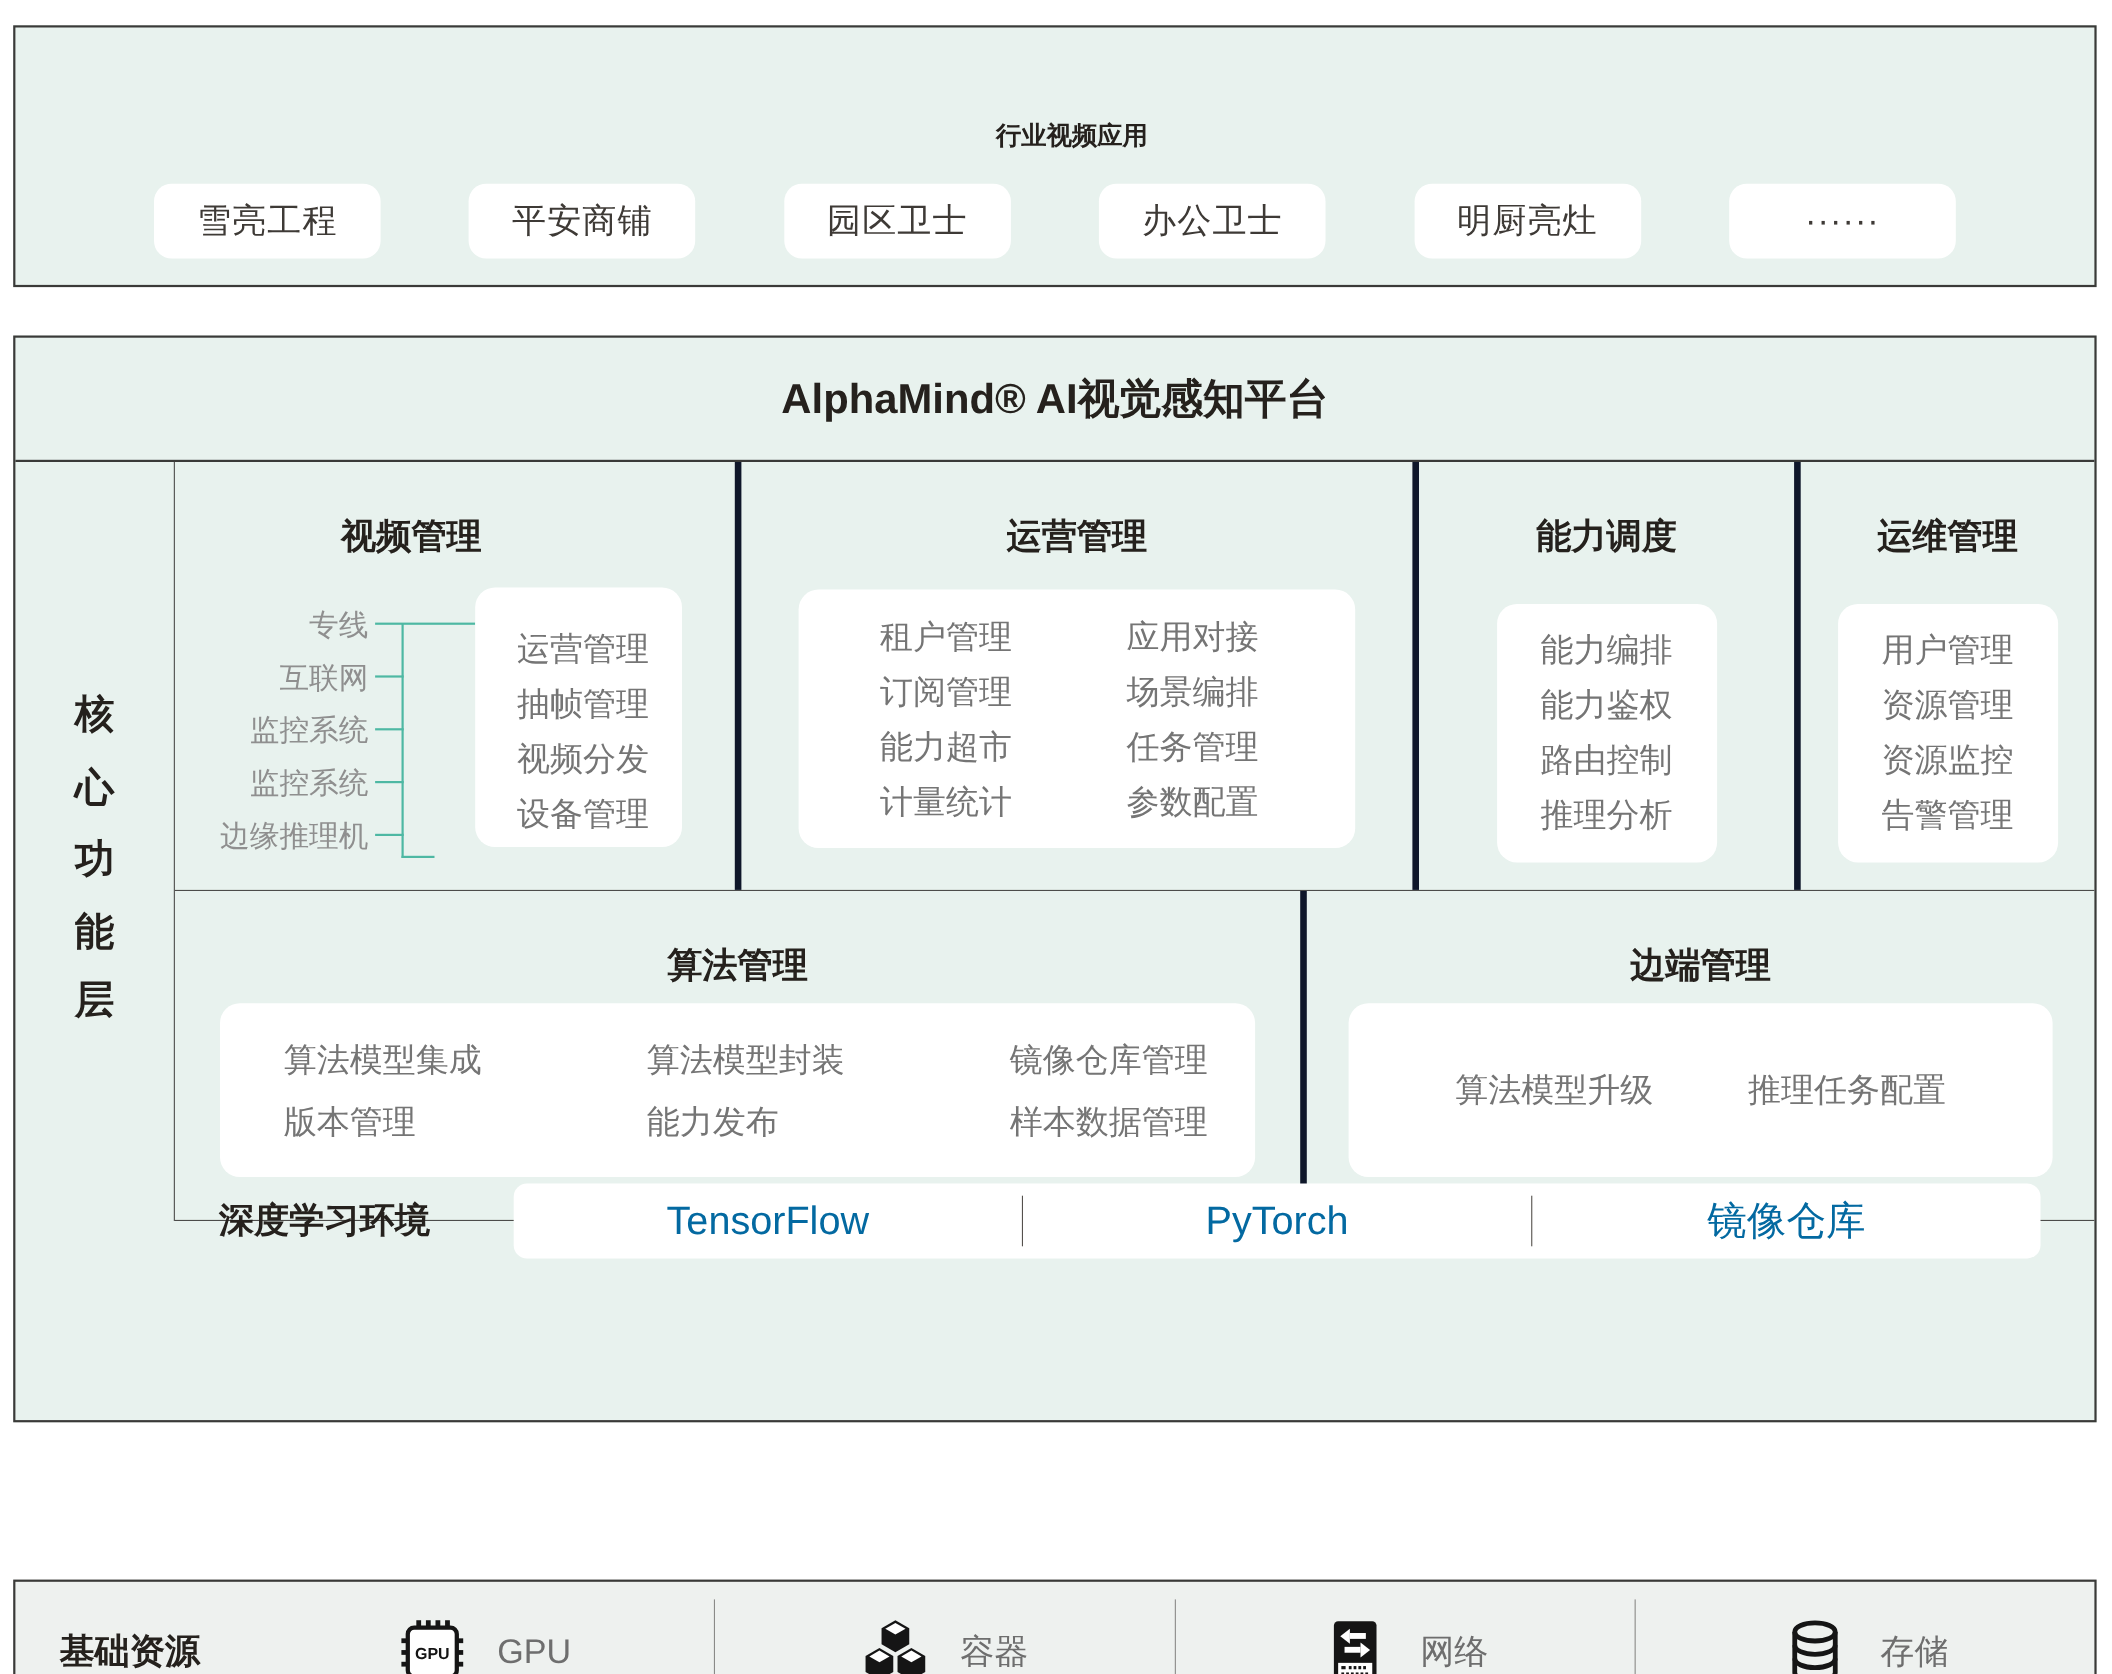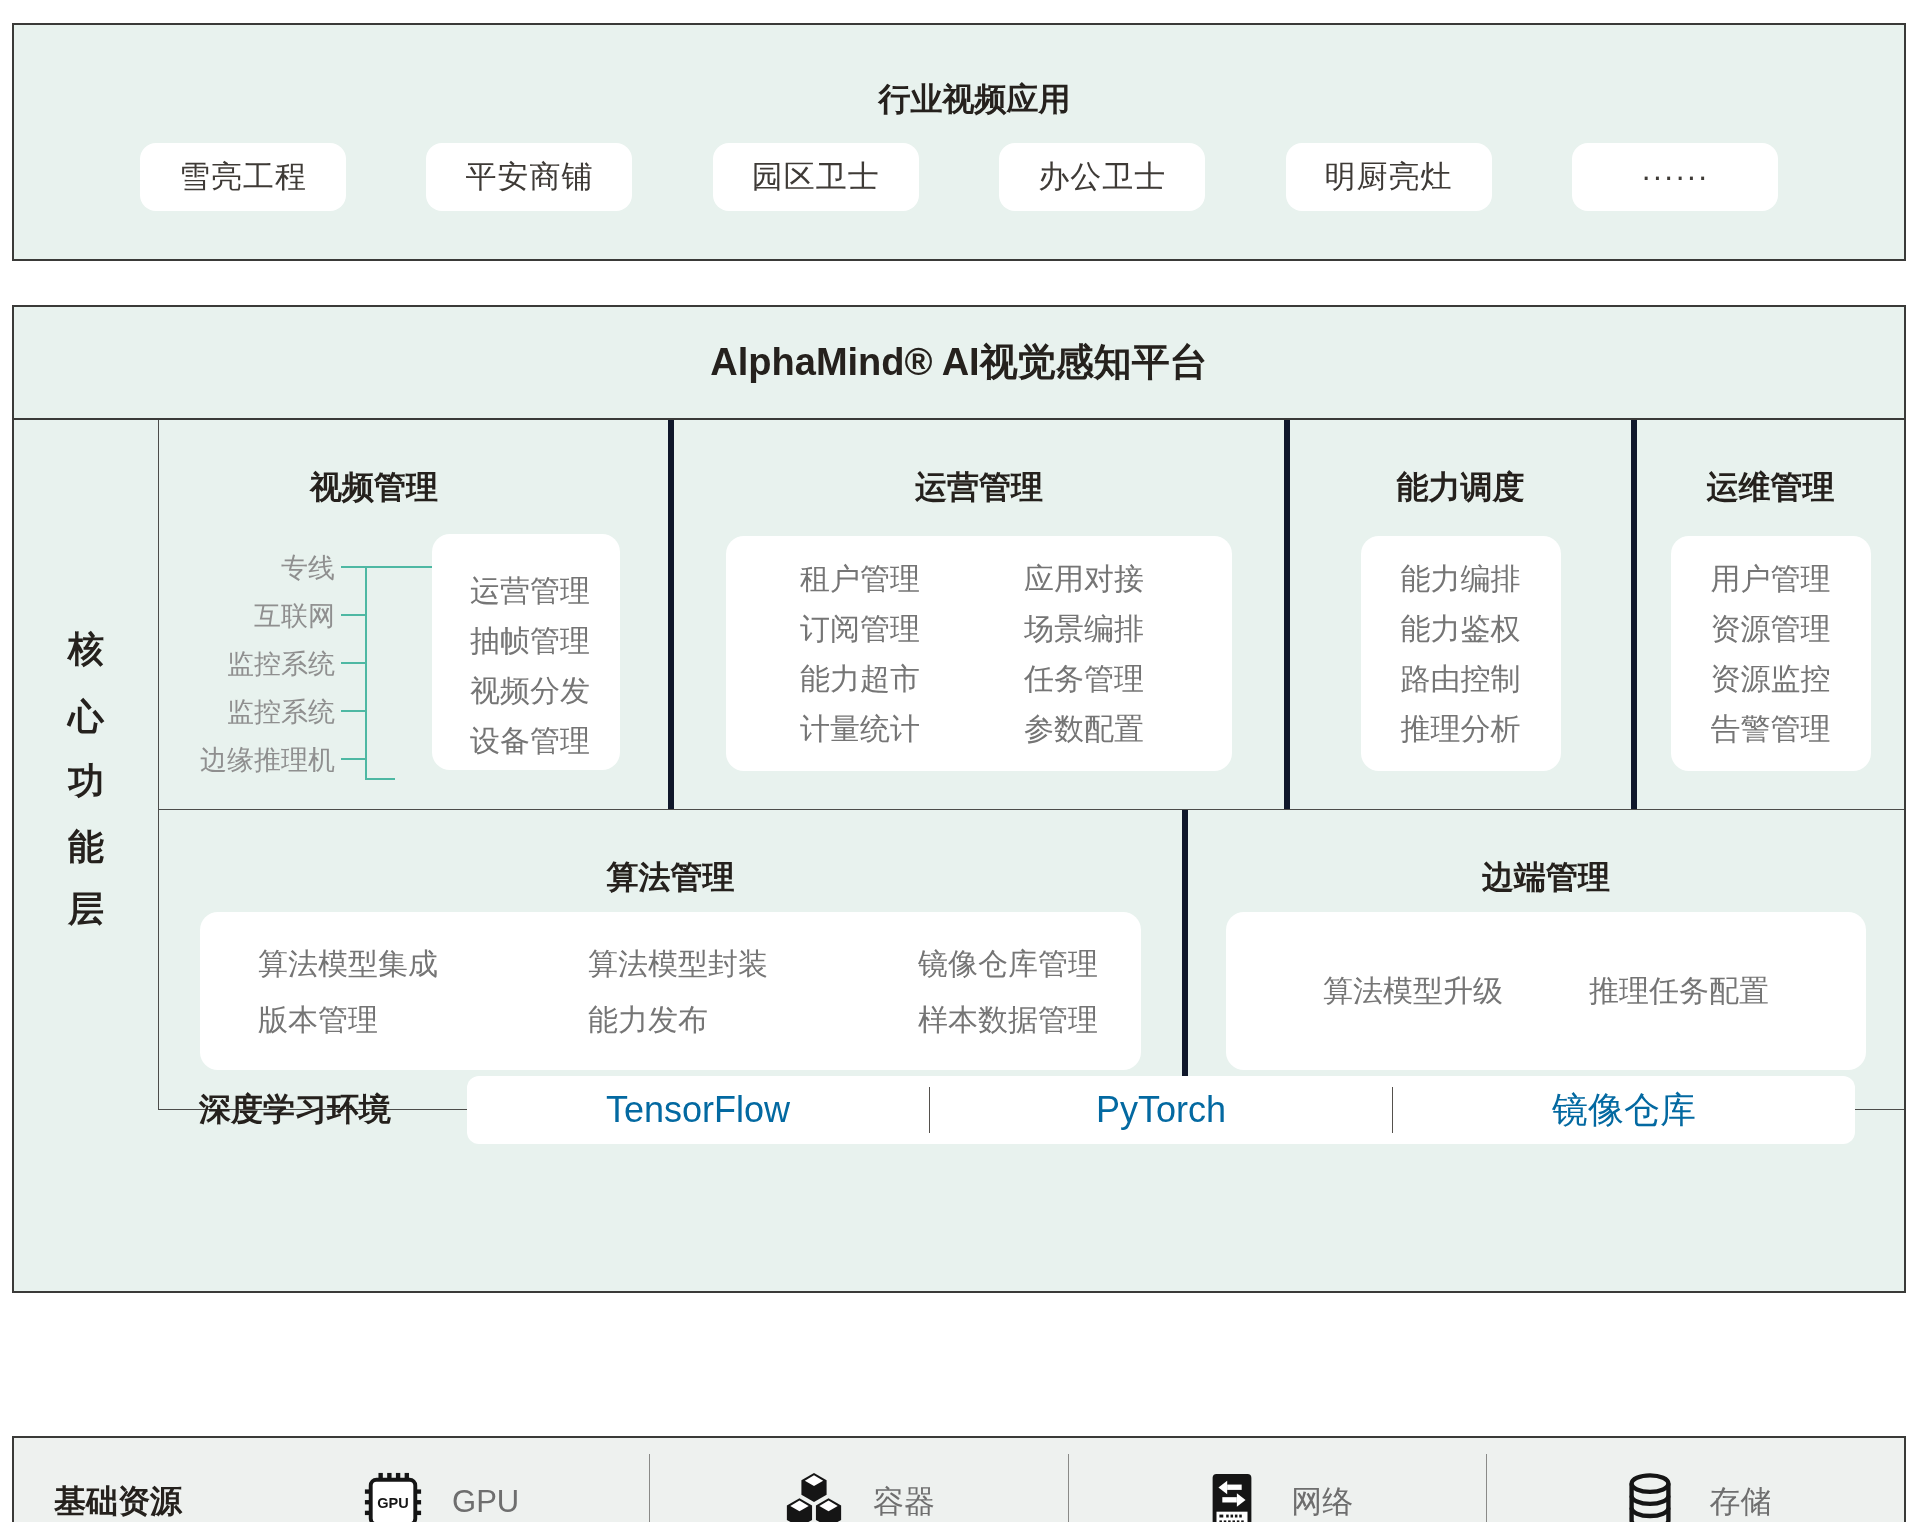"行业视频应用" .sec1-title { font-size: 32px -> 23px; margin-top: 52px -> 76px }
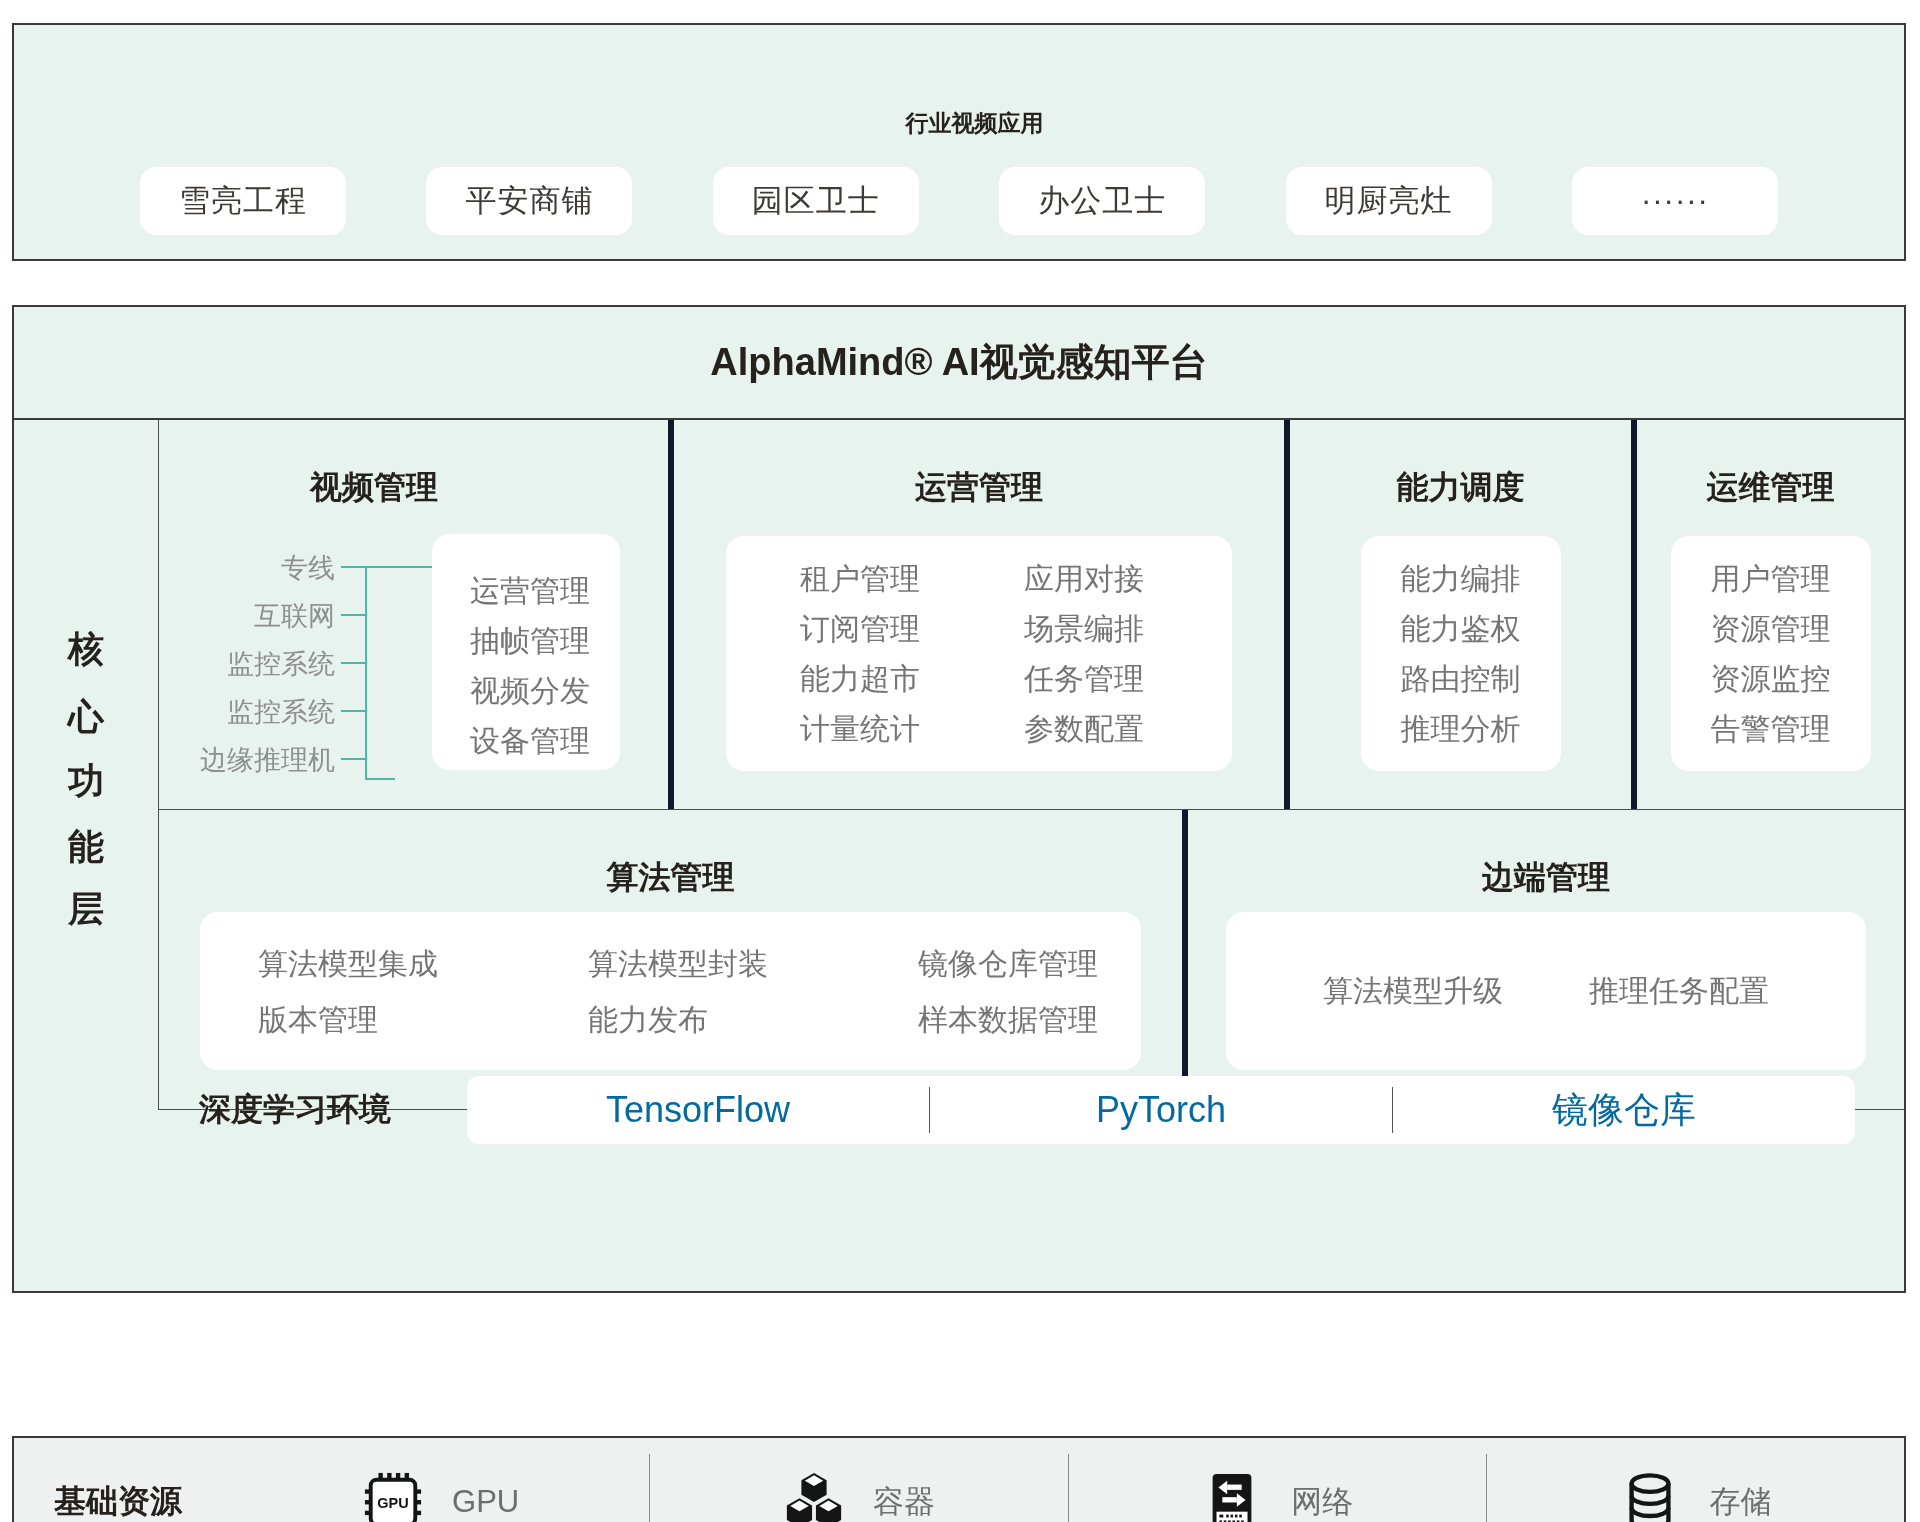"能力编排" .list-box { margin-top: 27px -> 40px }
